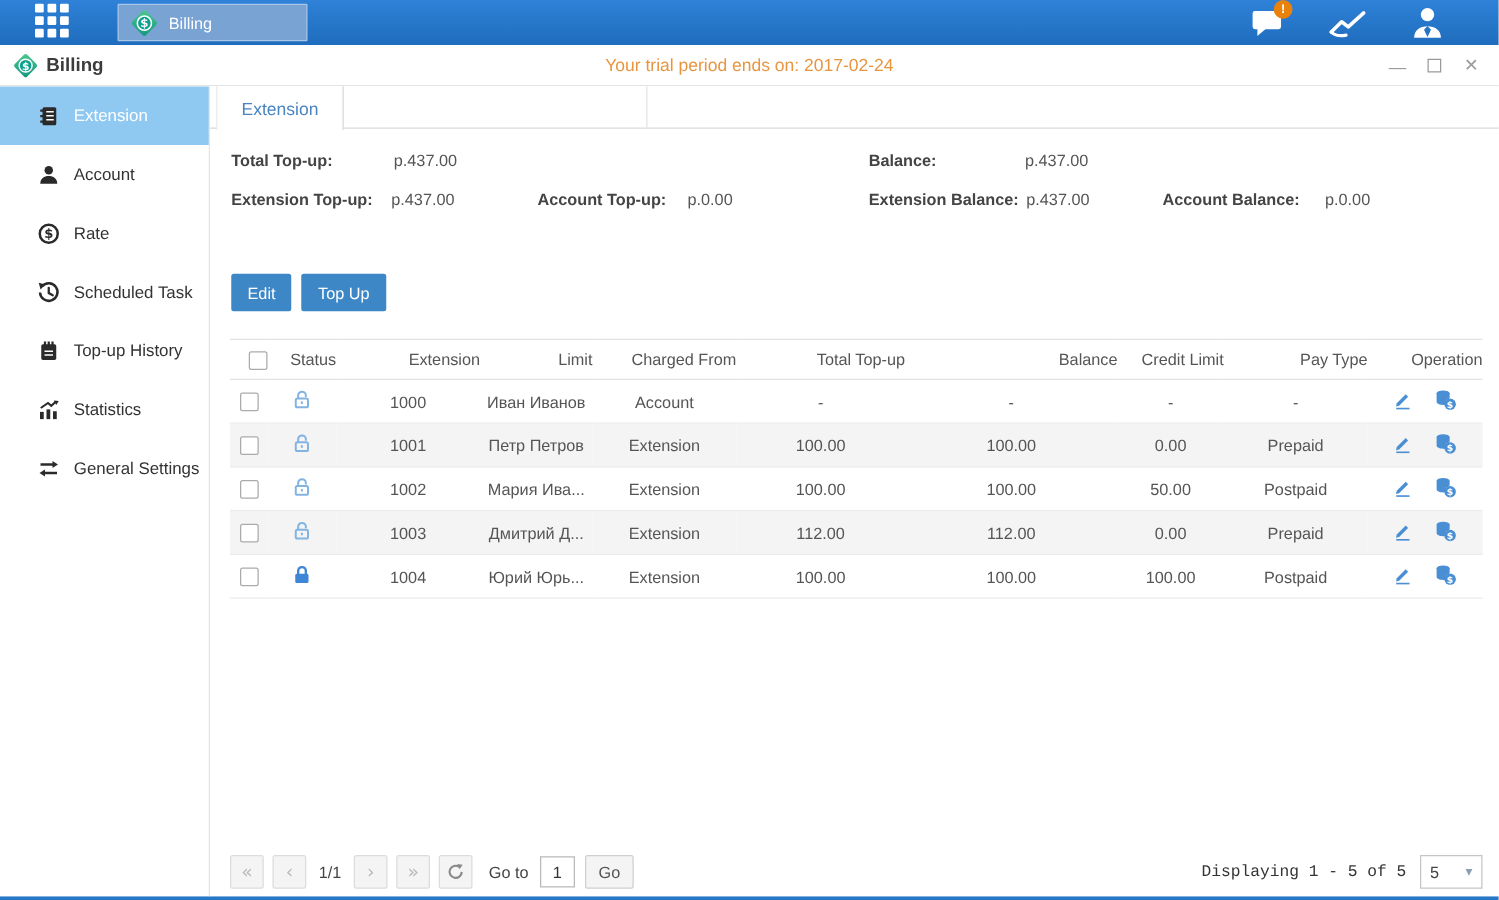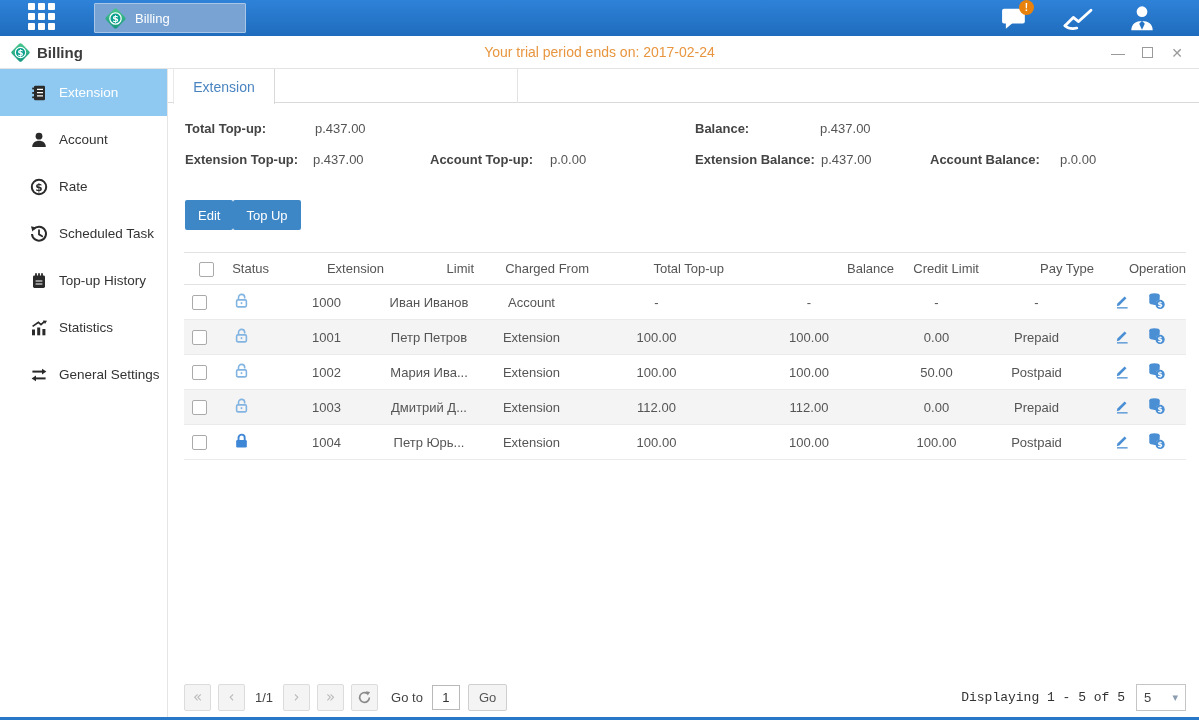"Edit" .btn-row { gap: none -> 8px; margin-top: 3px -> 22px }
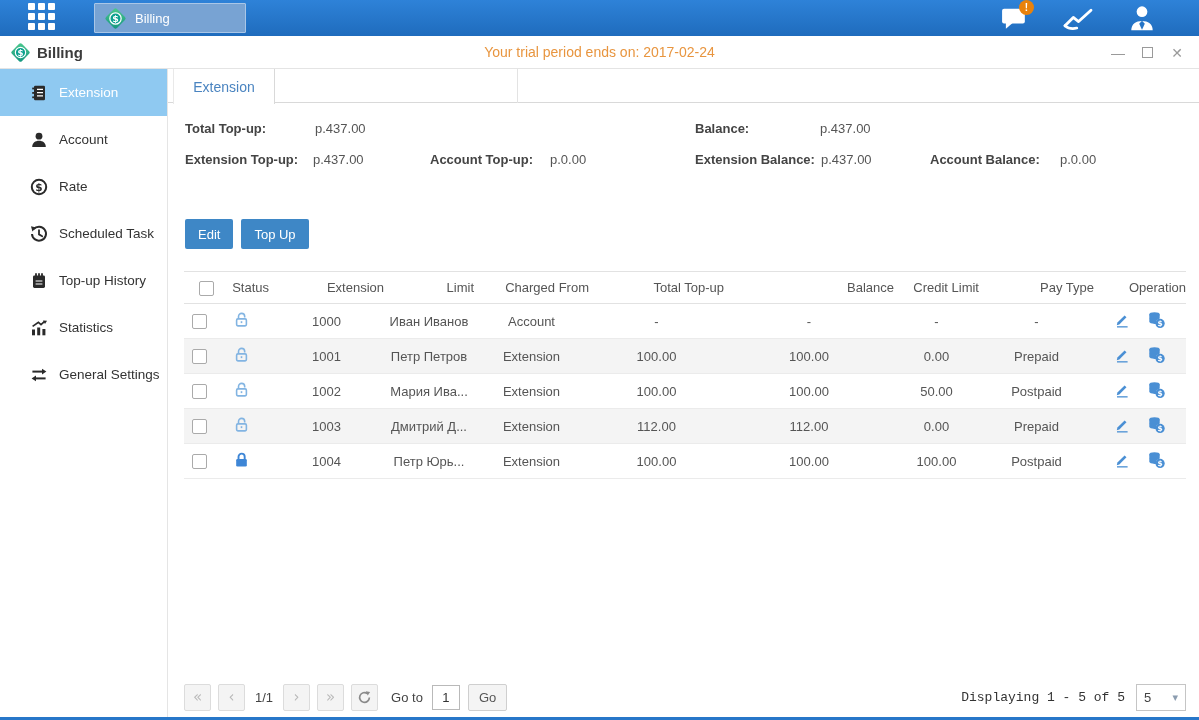"Петр Юрь..." td { text: Петр -> Юрий }
